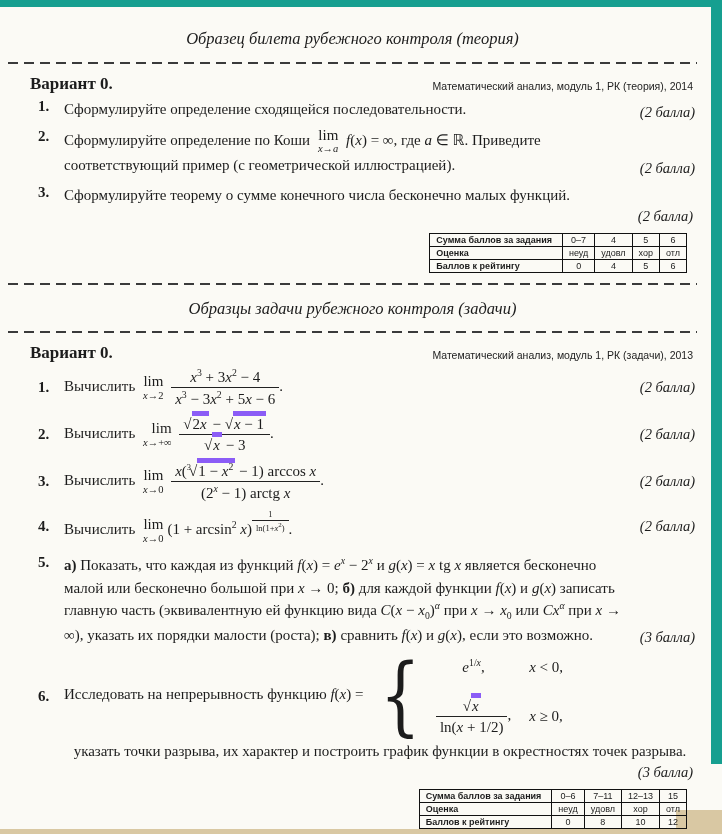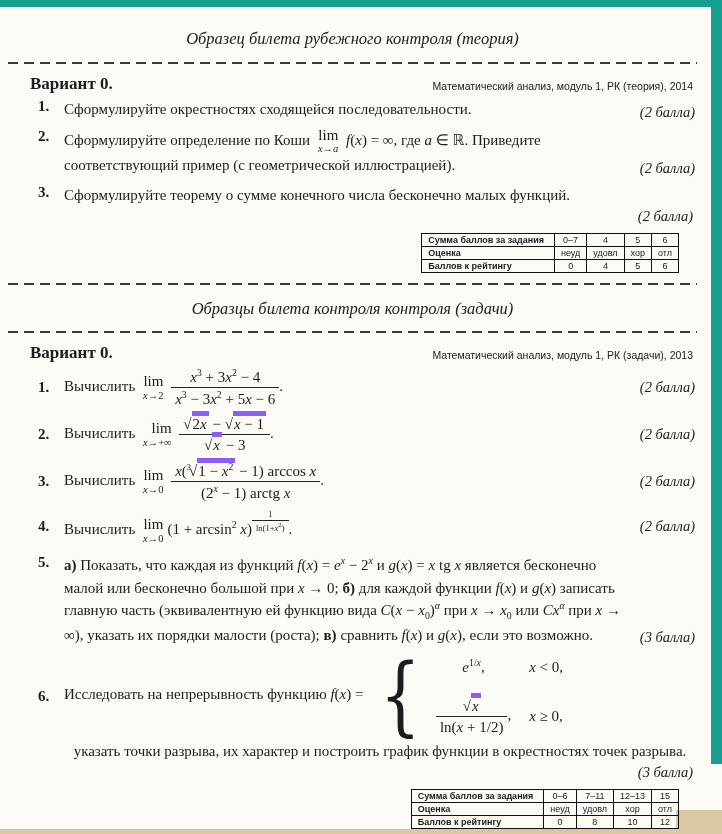"Сформулируйте окрестностях сходящейся" div.ibody { text: окрестностях -> определение }
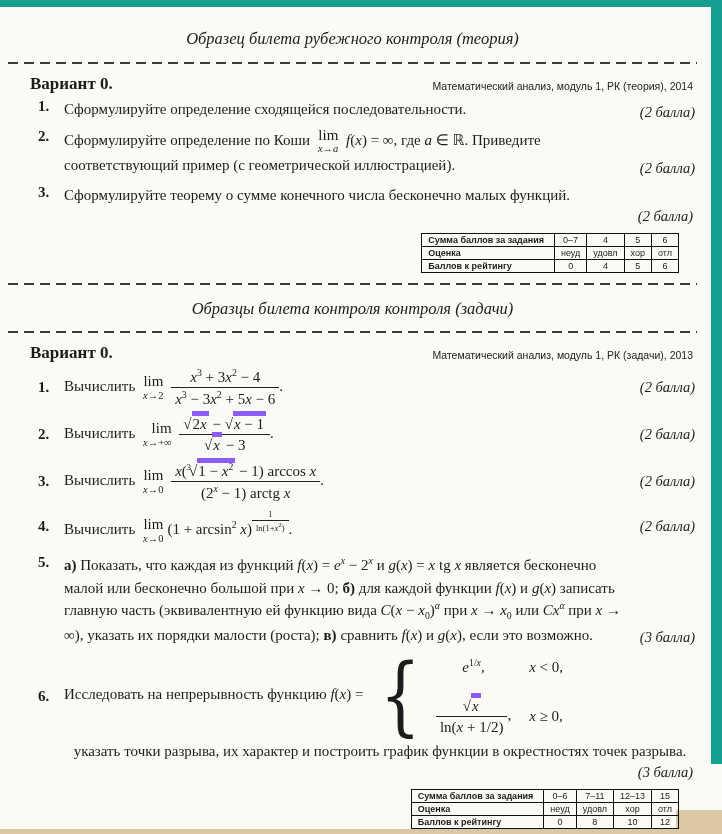"Сумма баллов за задания" .score { margin-right: 18px -> 10px }
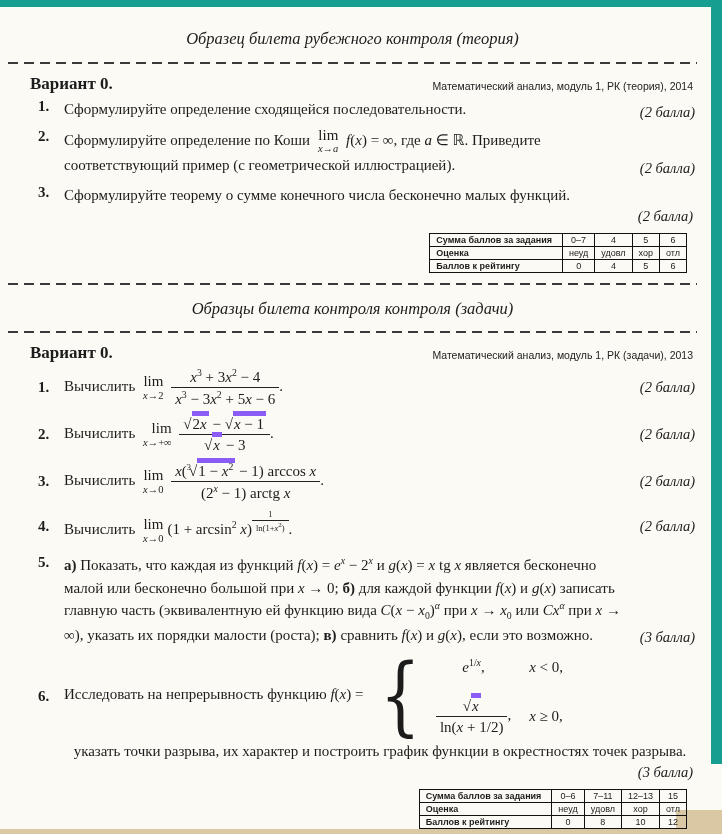"Образцы билета контроля контроля" div.doc-title { text: билета контроля -> задачи рубежного }
